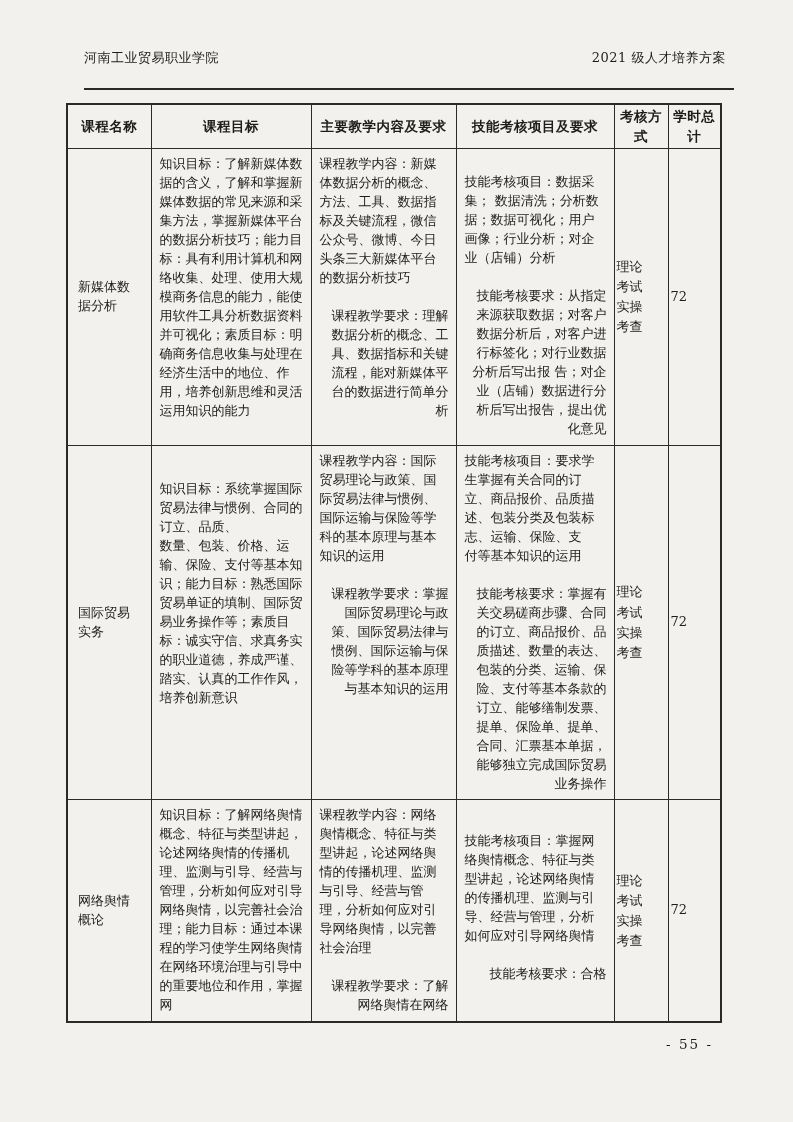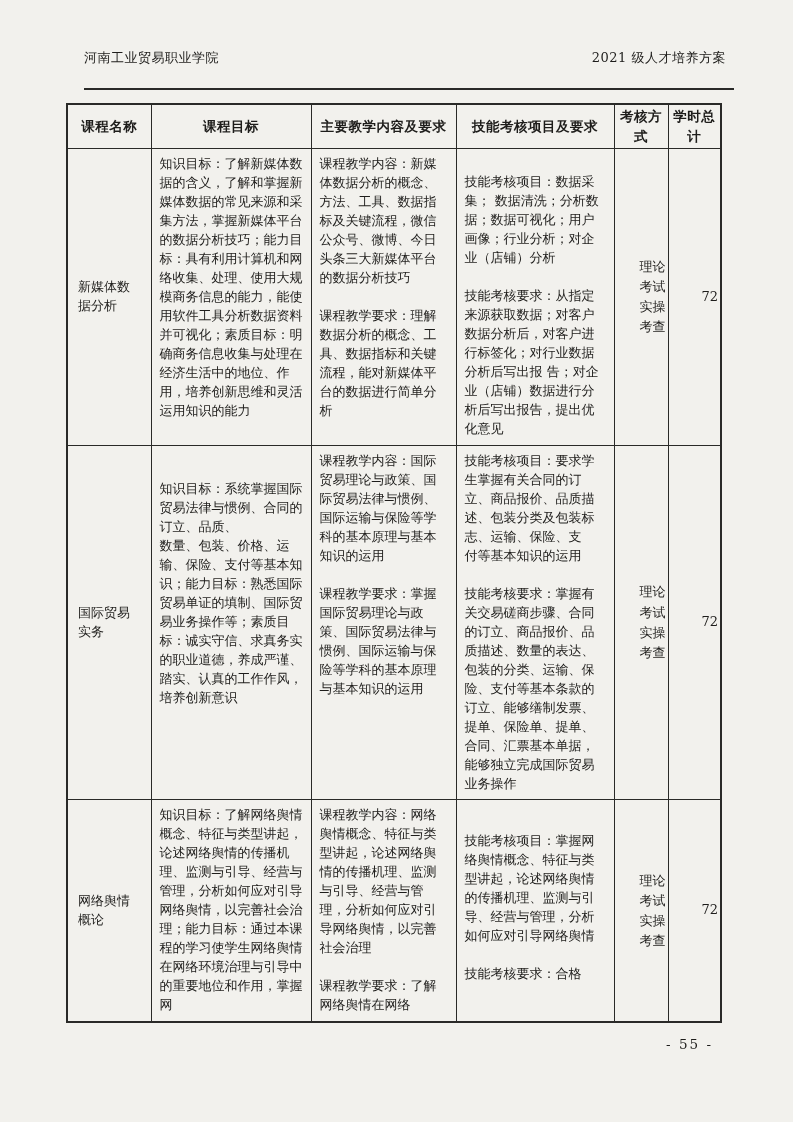"理论" td.center-col { text-align: right -> left }
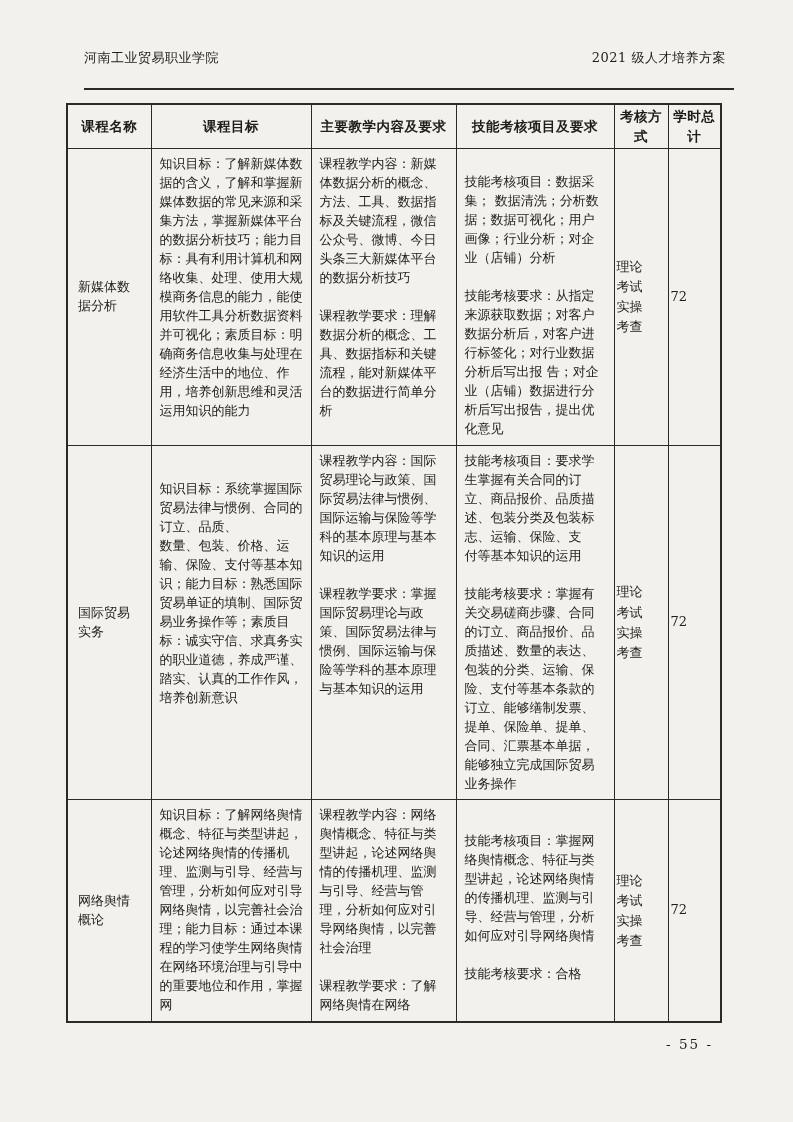"技能考核要求：从指定来源获取数据；对客户数据分析后，对客户进行标签化；对行业数据" .para + .para { text-align: none -> right }
